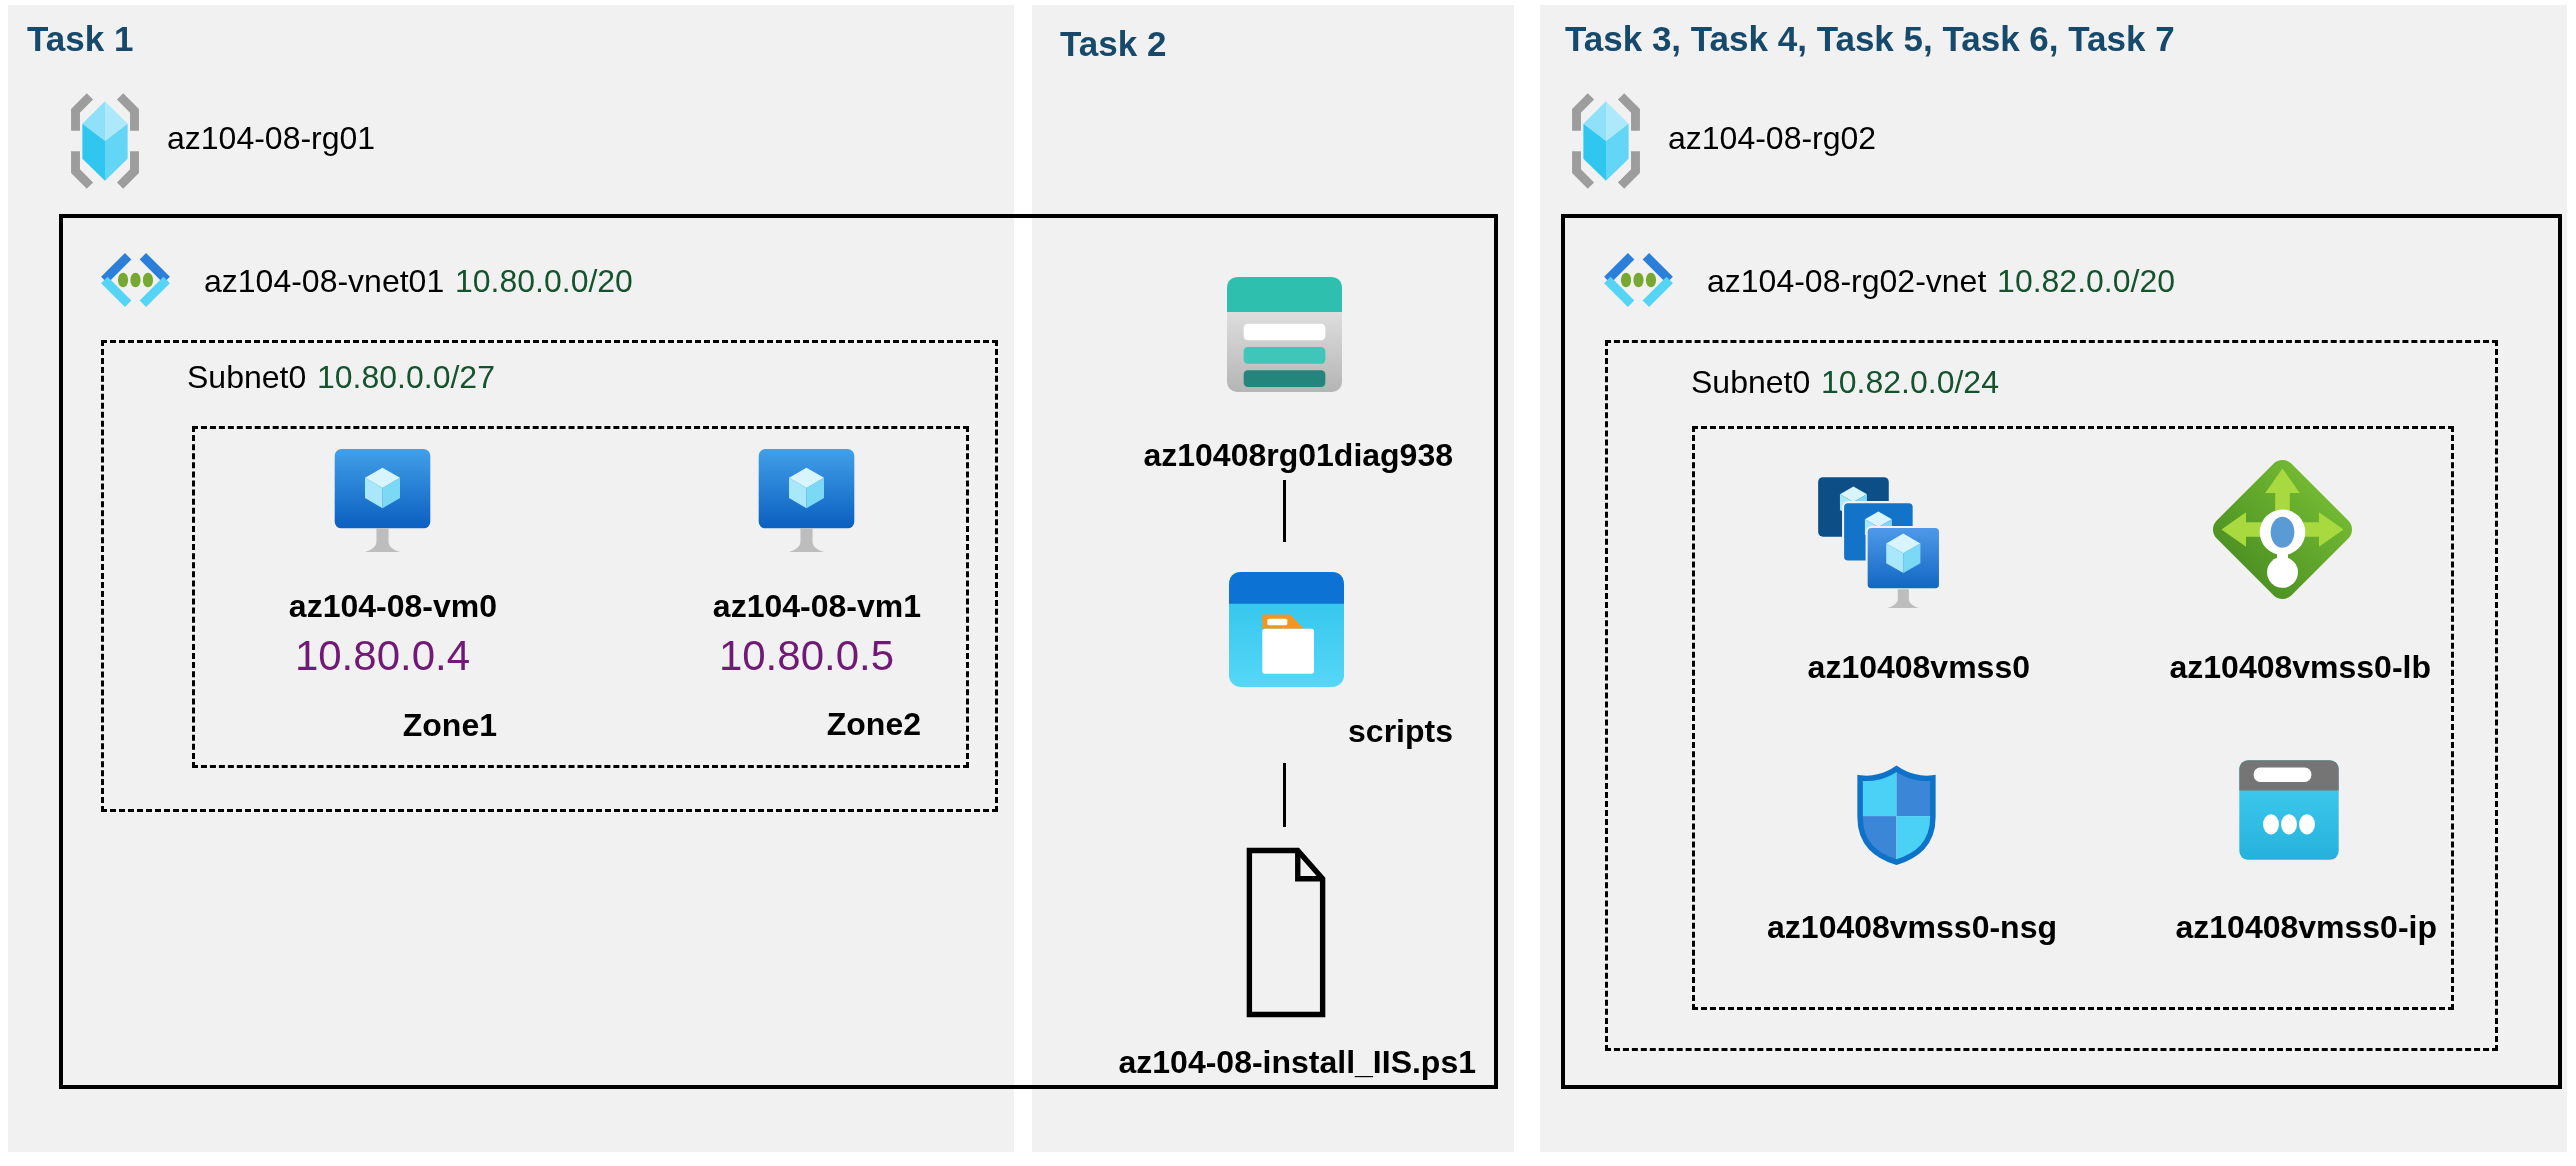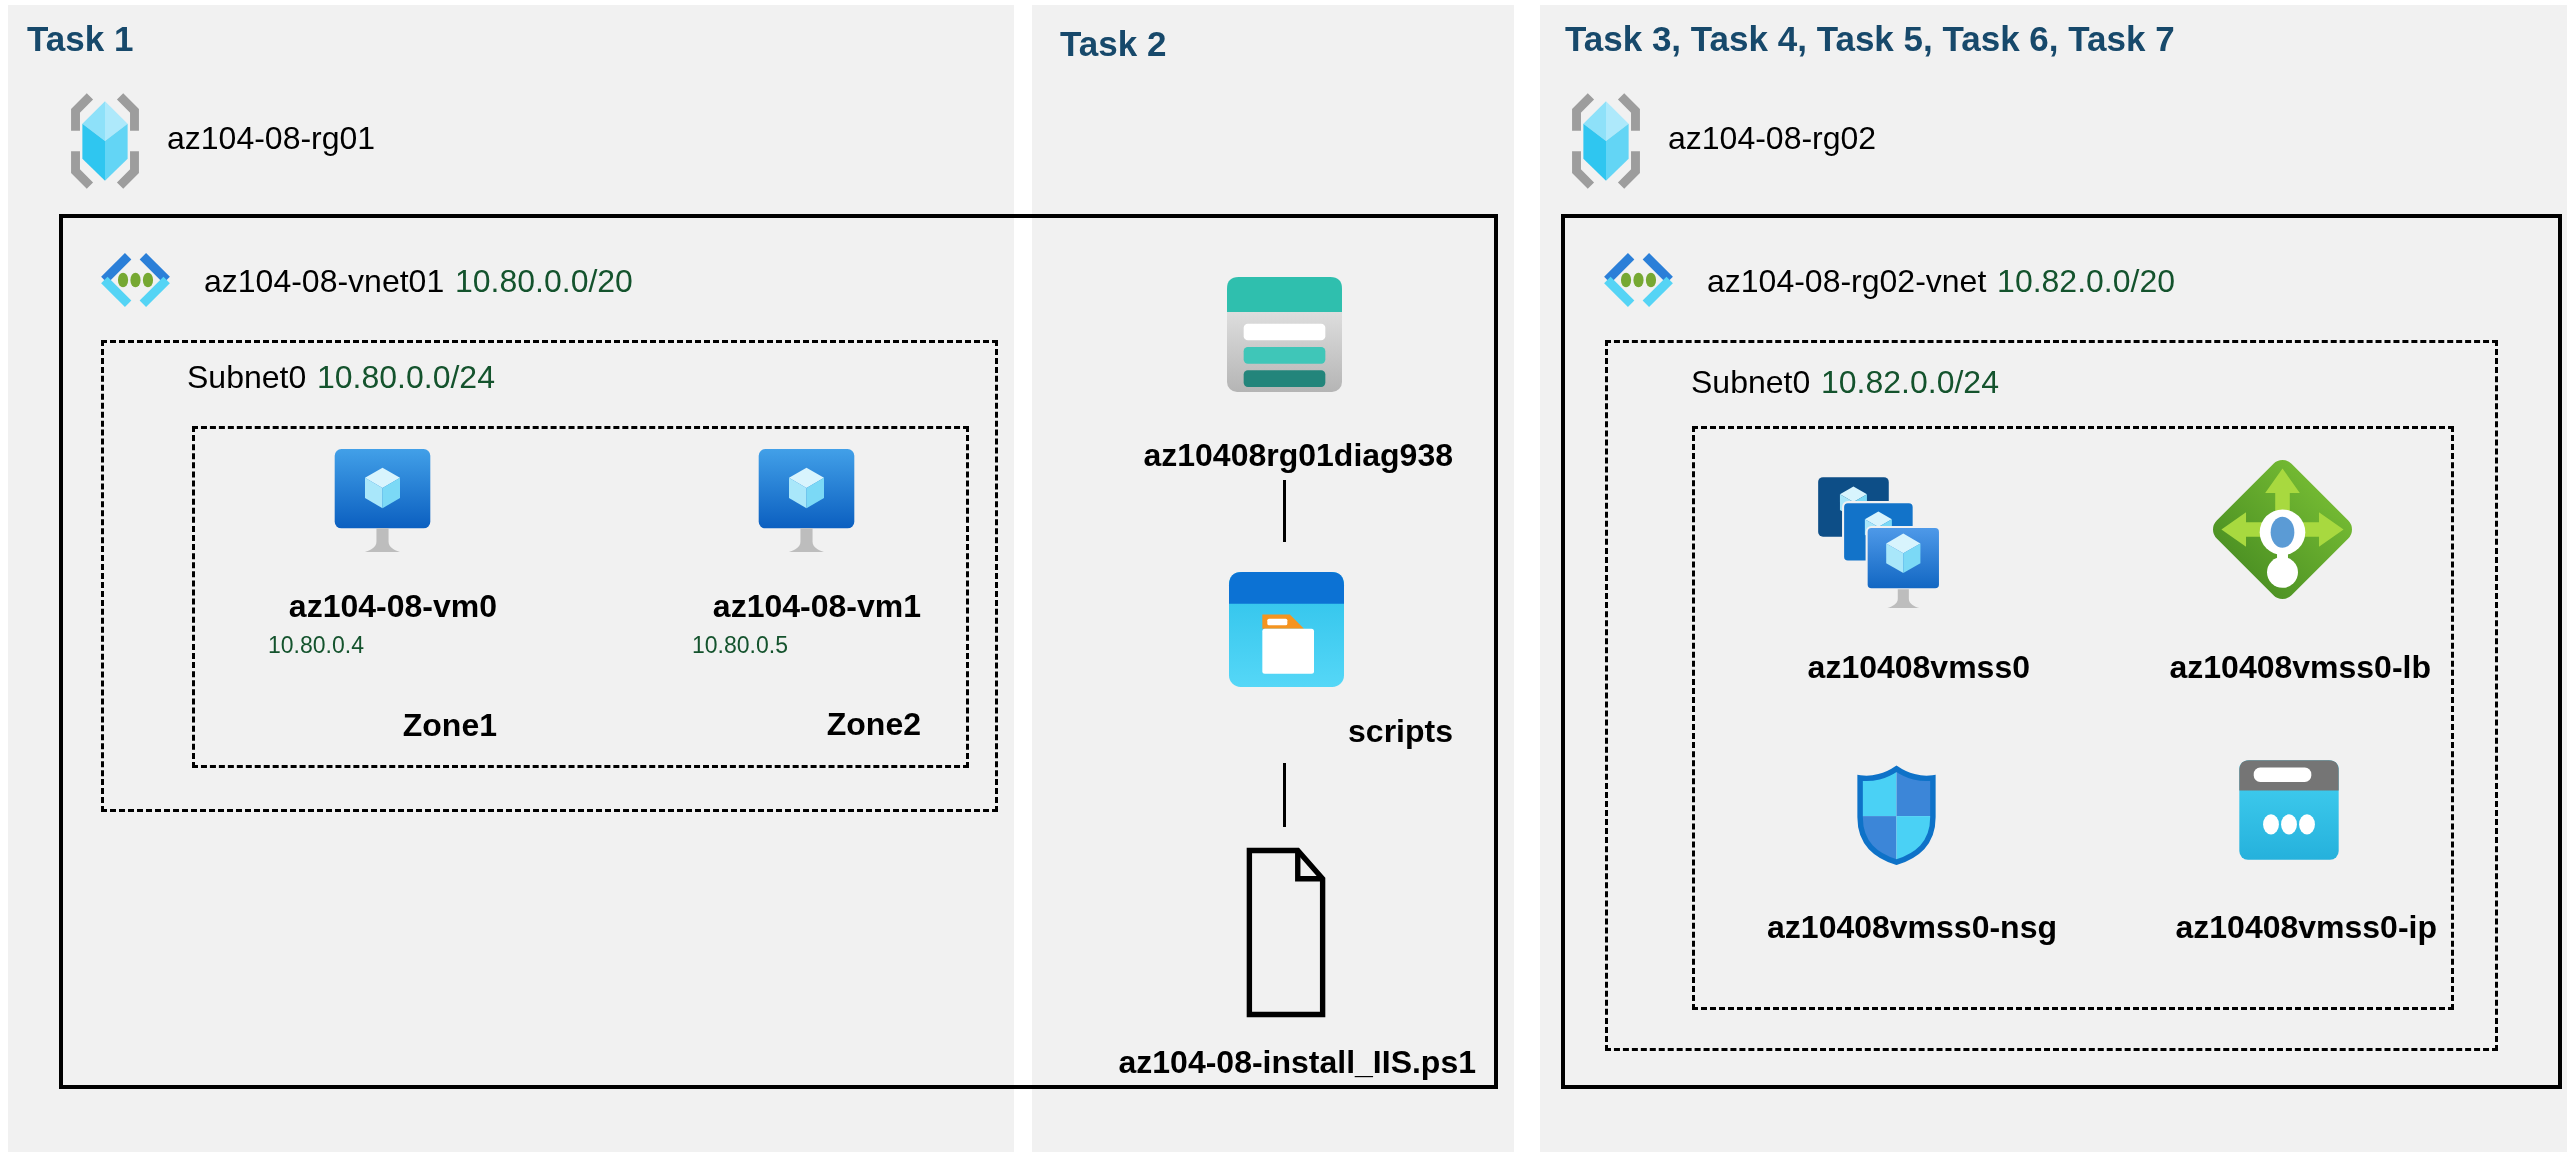"10.80.0.0/24" span.r { text: 10.80.0.0/24 -> 10.80.0.0/27 }
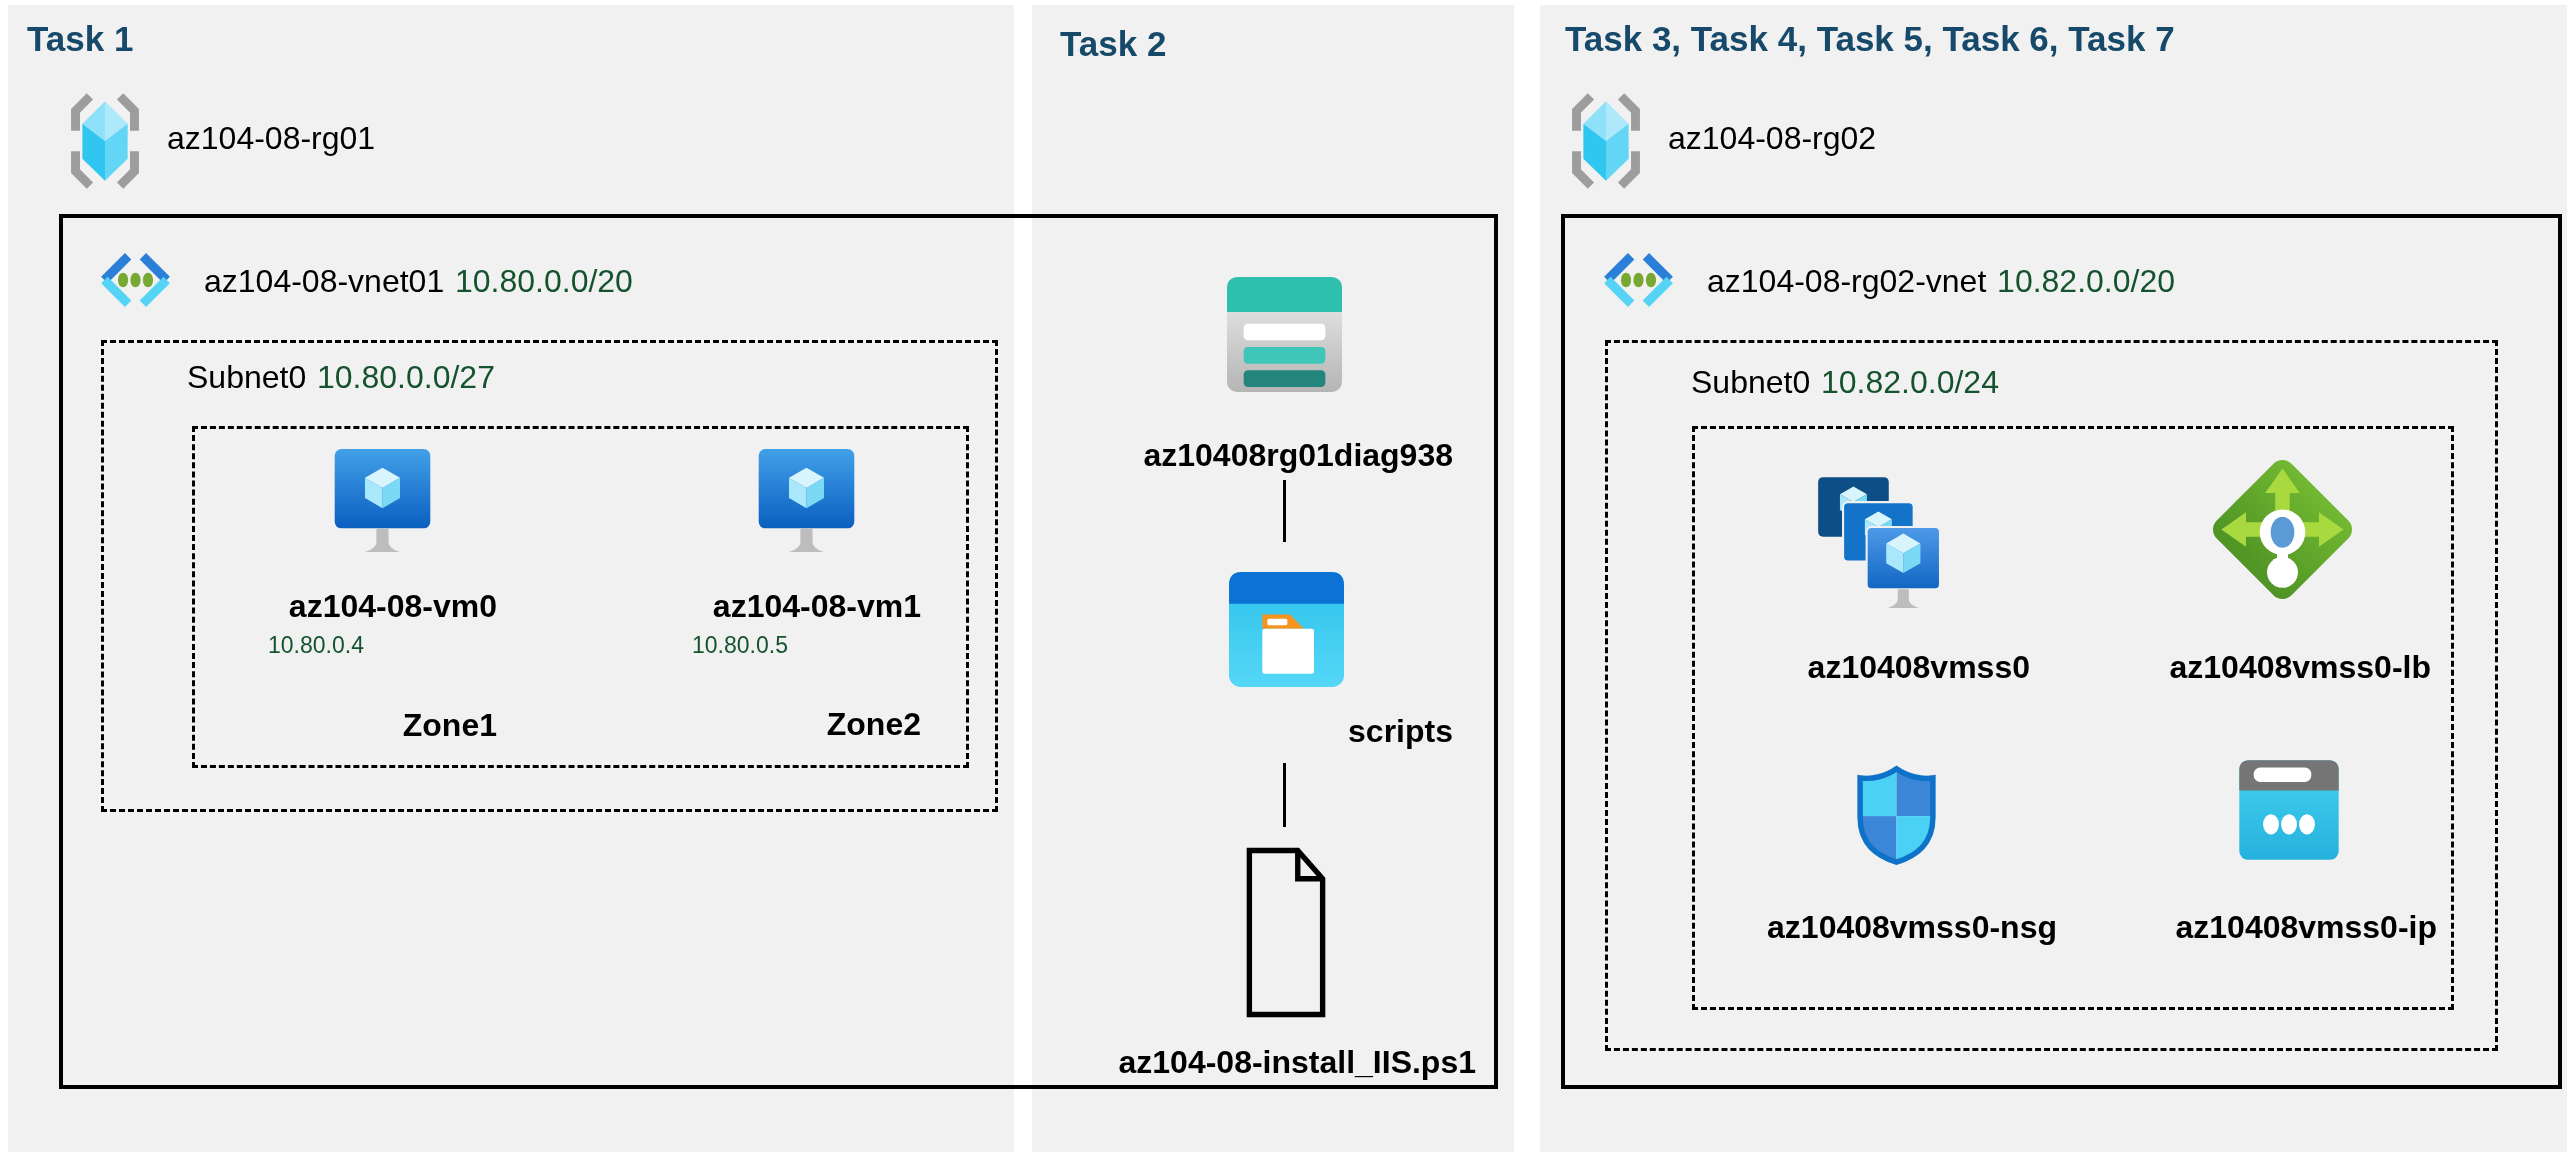"10.80.0.4" .sub-txt { color: #14532d -> #701a75; font-size: 23px -> 42px; text-align: left -> center }
